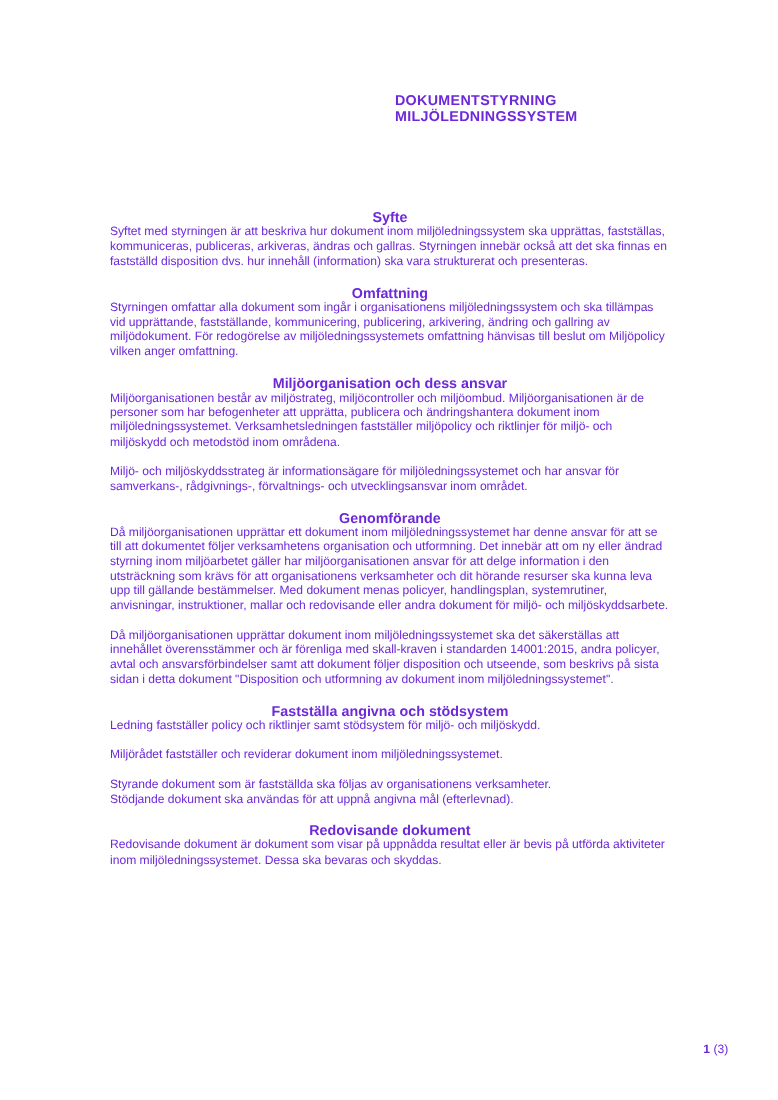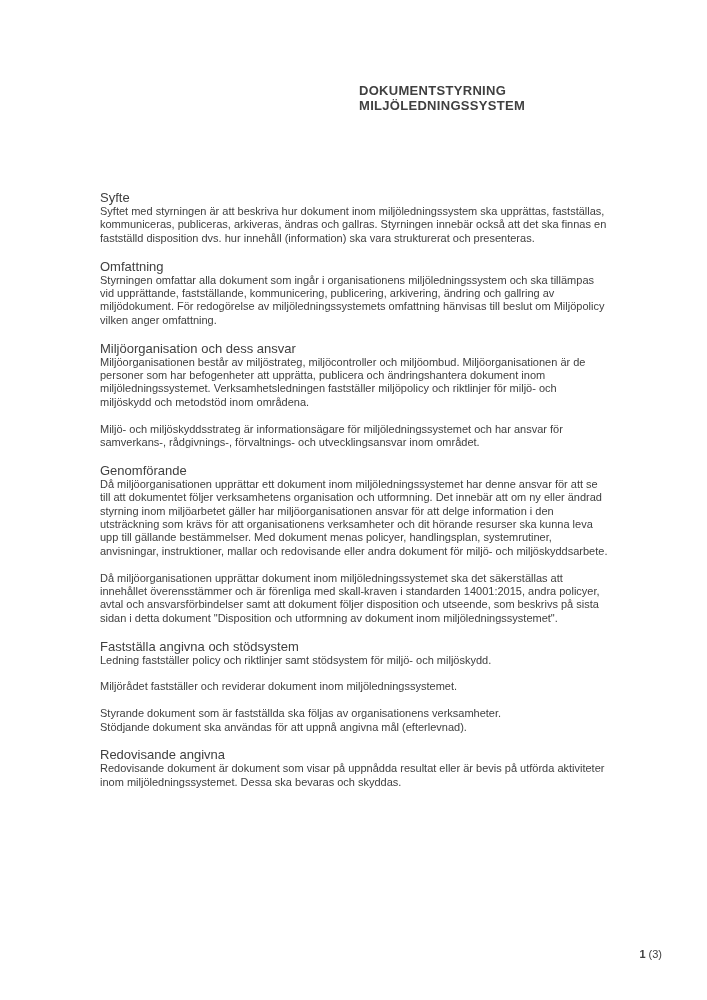"DOKUMENTSTYRNING" .page { color: #404040 -> #6d28d9 }
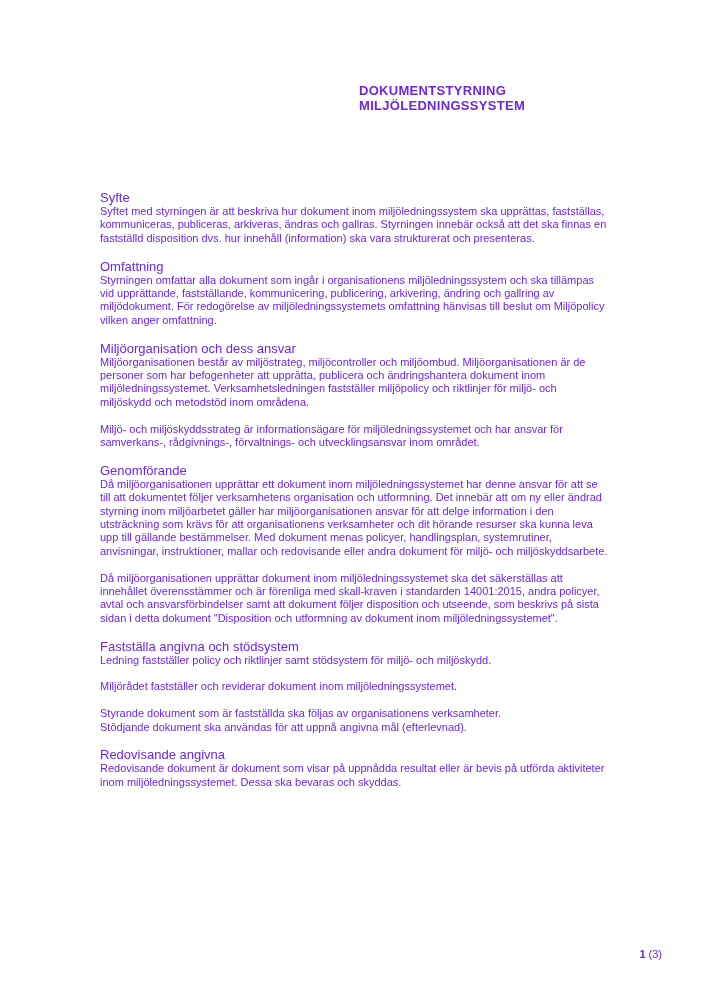"Syfte" .doc-section h2 { font-weight: normal -> bold; text-align: none -> center }
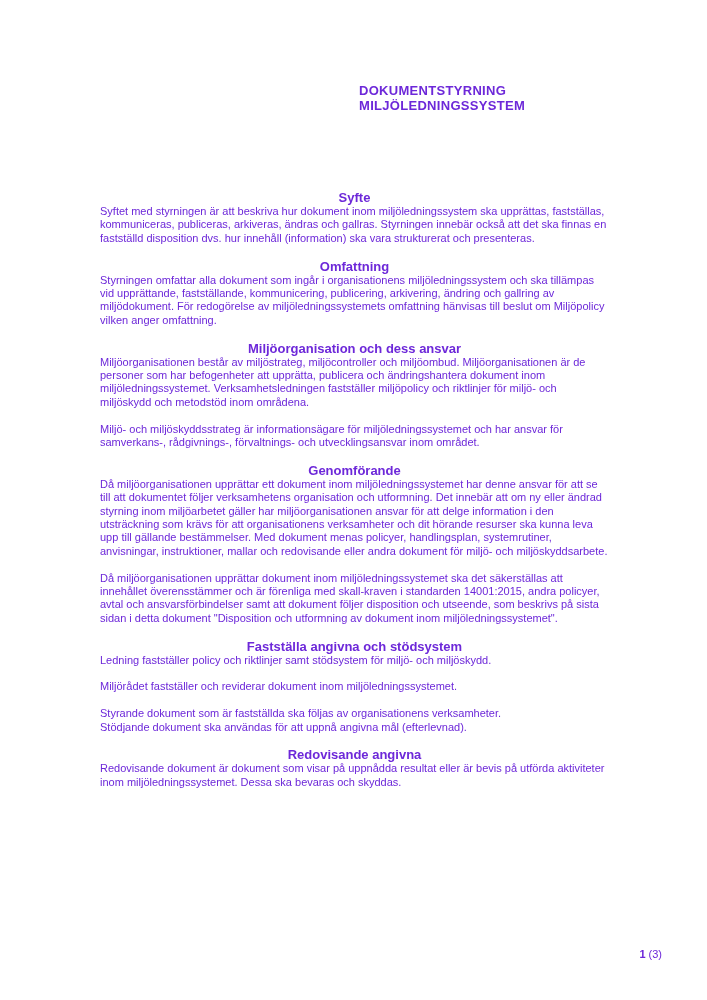"Redovisande angivna" h2 { text: angivna -> dokument }
